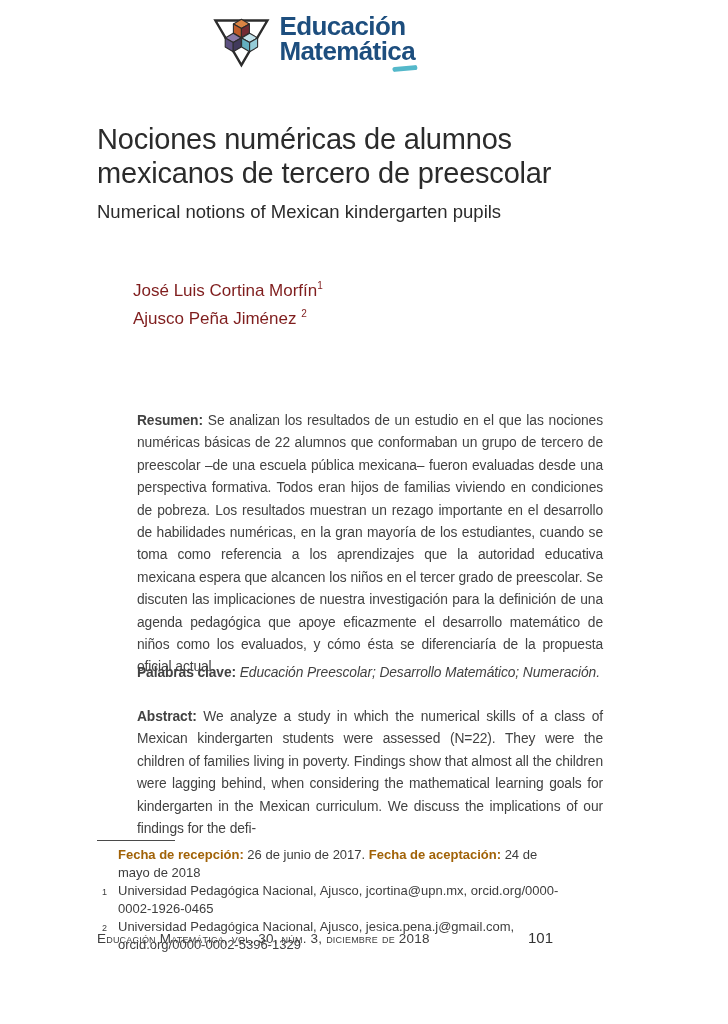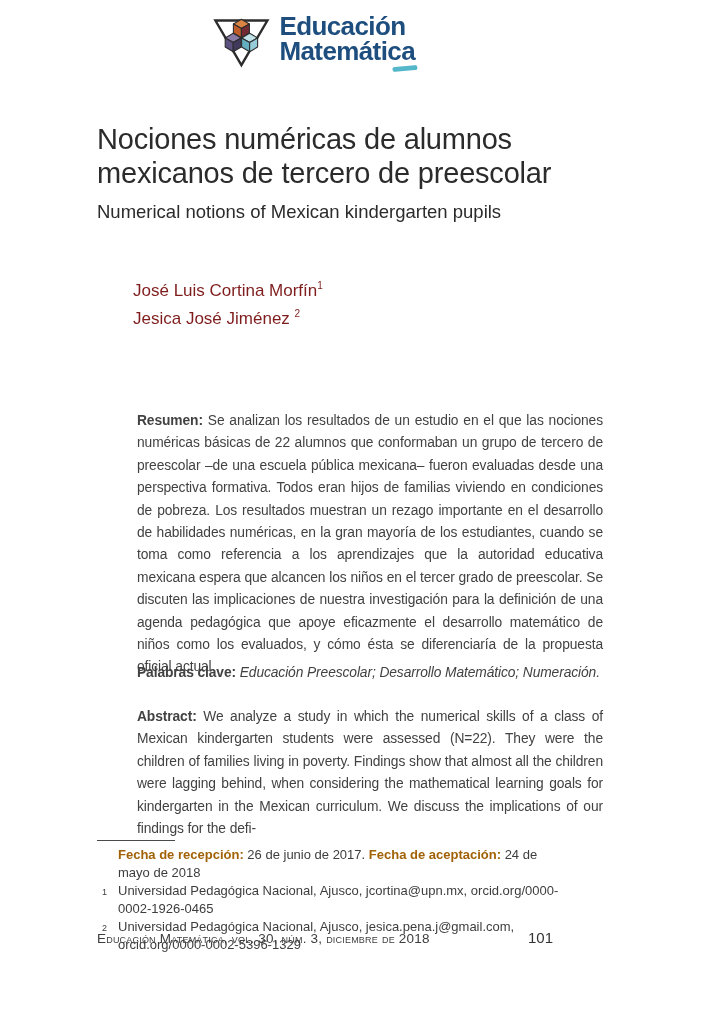"Jesica José Jiménez" span { text: Jesica José -> Ajusco Peña }
